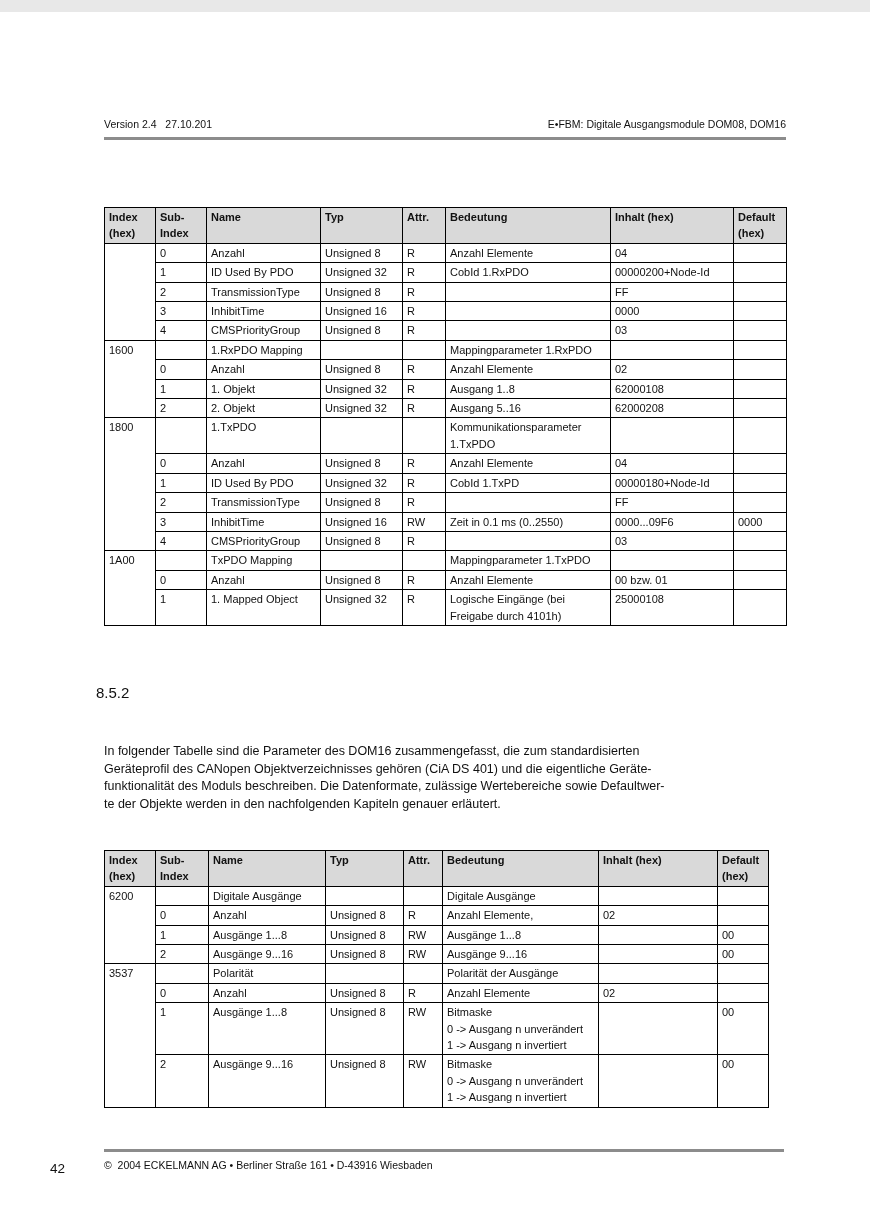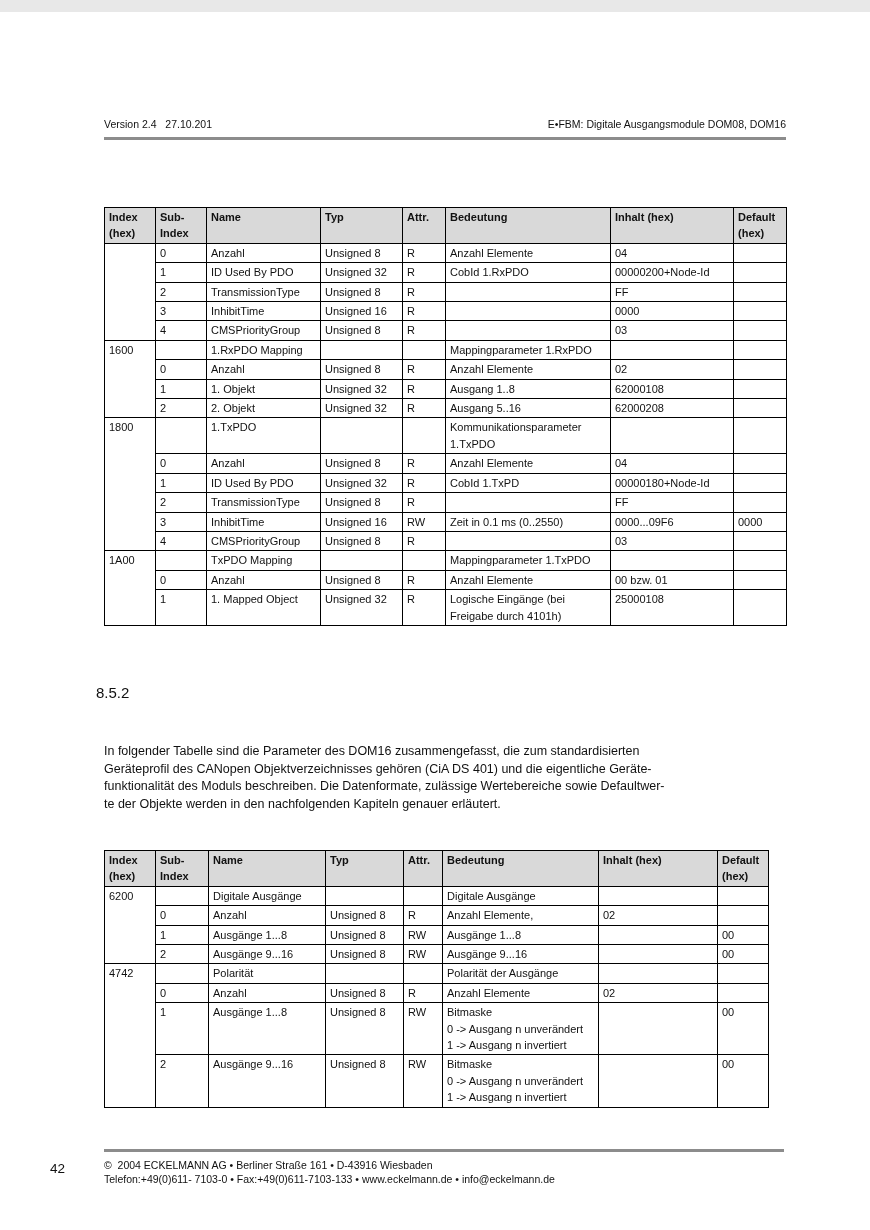"4742" td { text: 4742 -> 3537 }
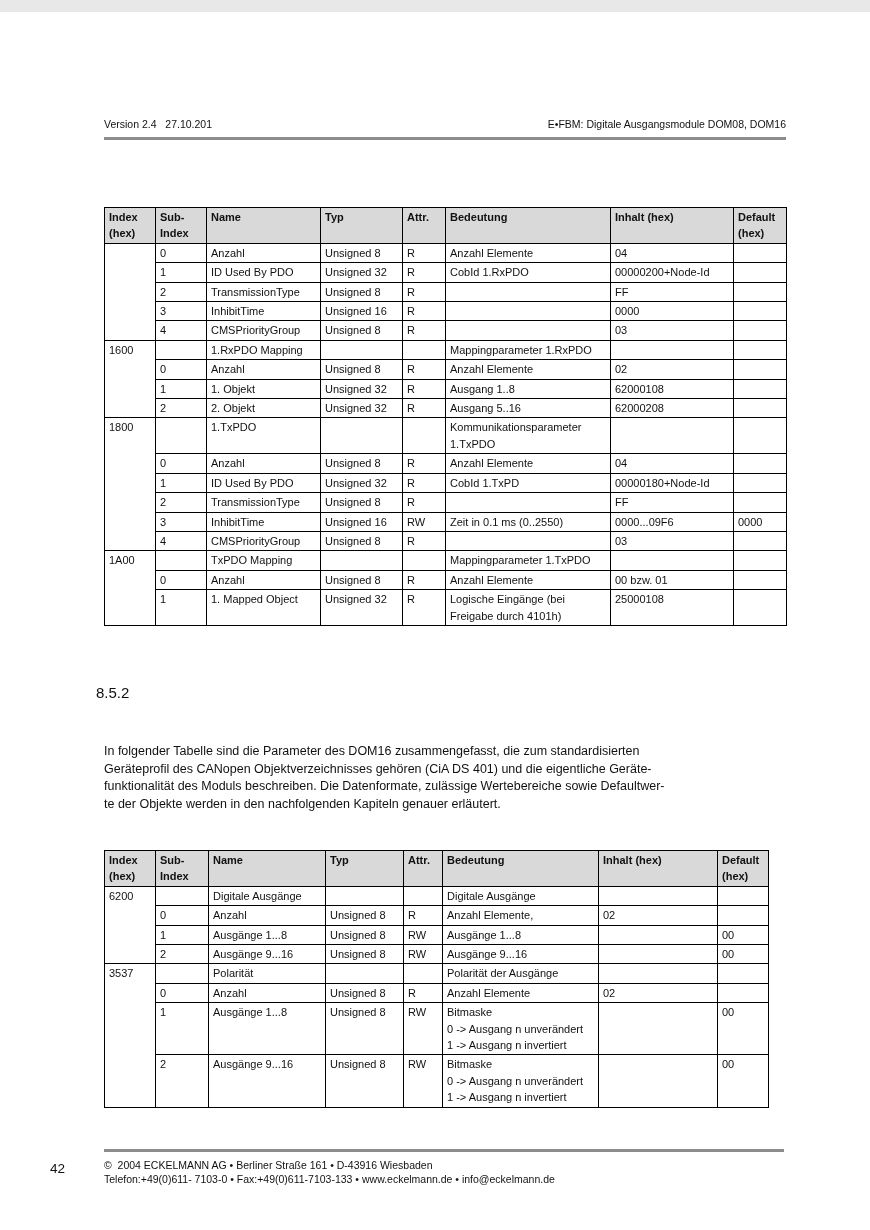"Telefon:+49(0)611- 7103-0 •" div.ftr-2 { html: <div>Telefon:+49(0)611- 7103-0 • Fax:+49(0)611-7103-133 • www.eckelmann.de • info@eckelmann.de</div> -> none }
